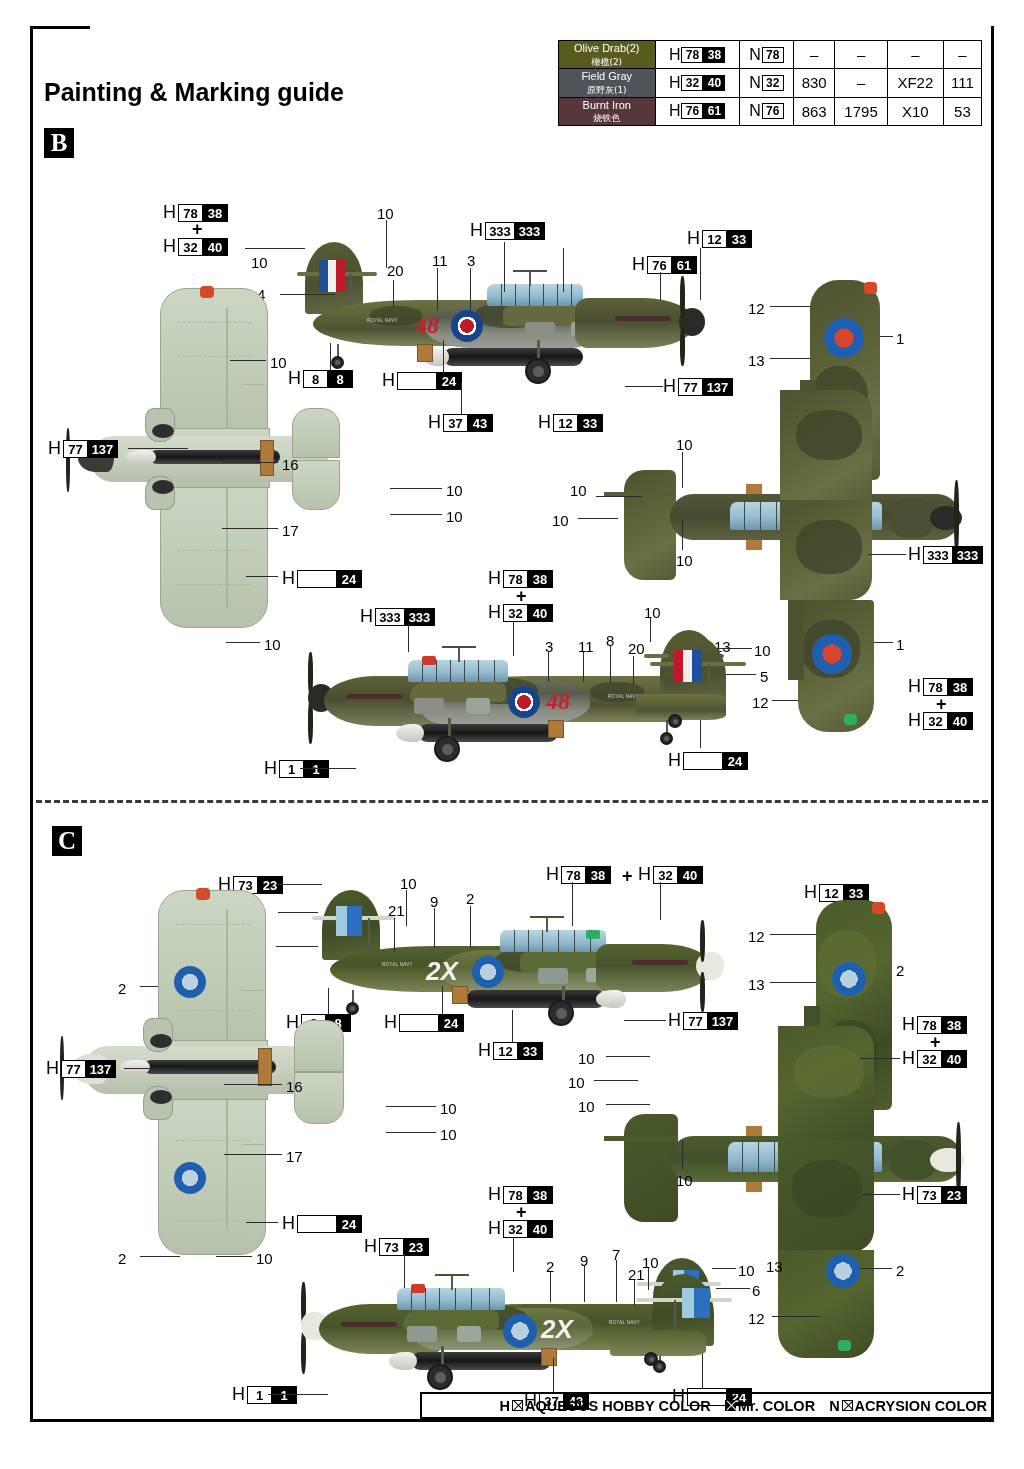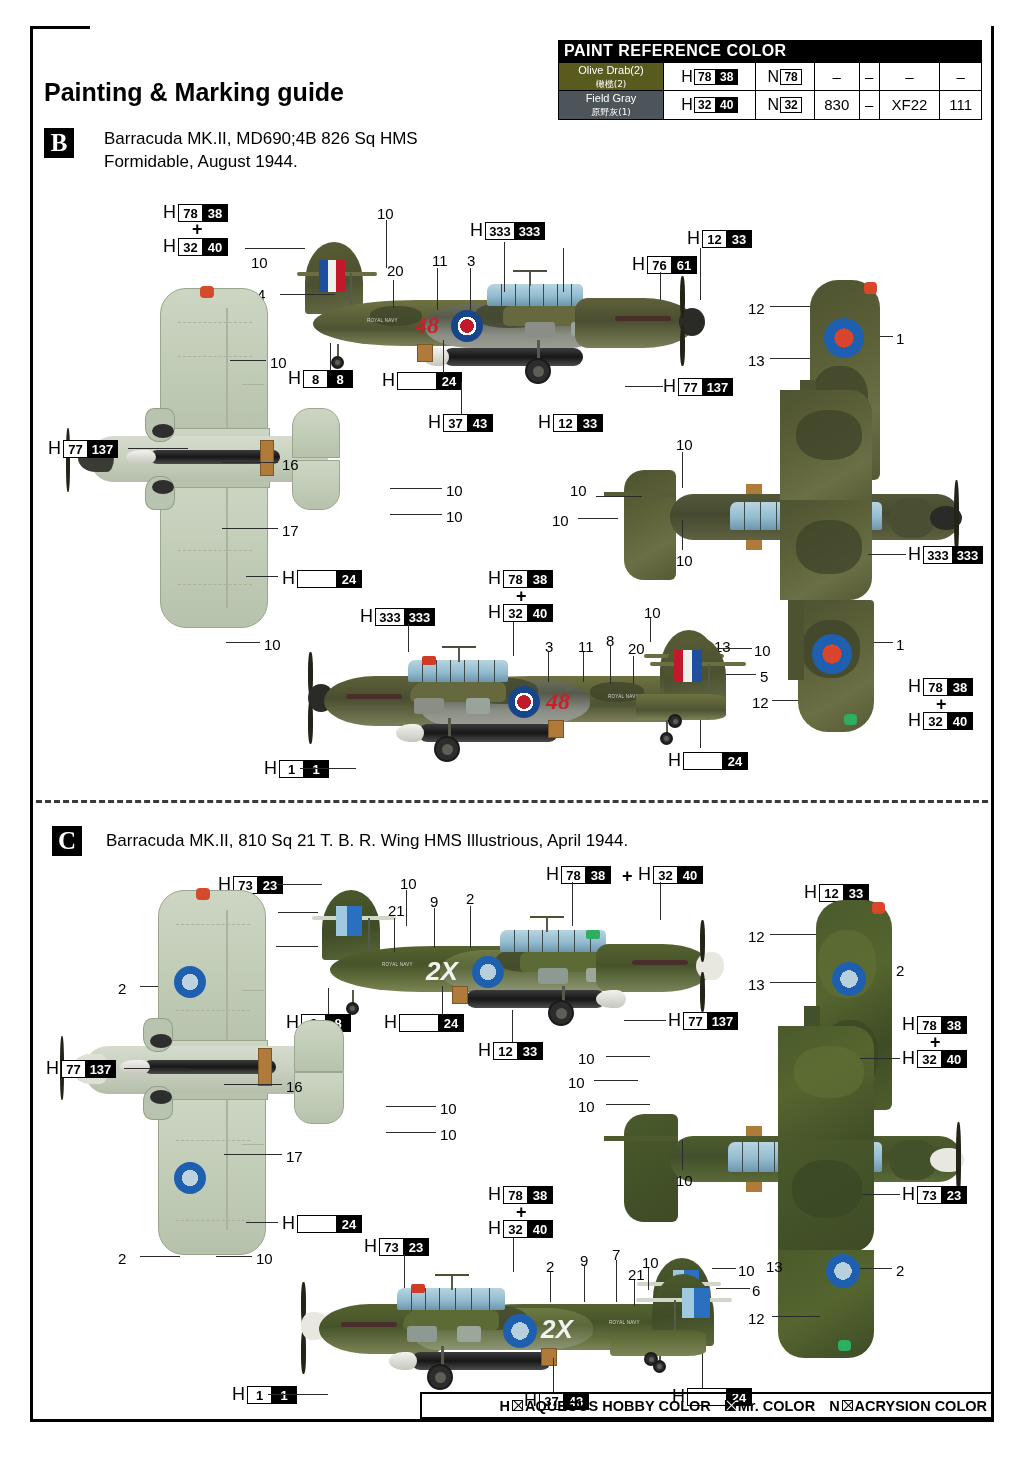"PAINT REFERENCE COLOR" div.paint-head { html: <div>PAINT REFERENCE COLOR</div> -> none }
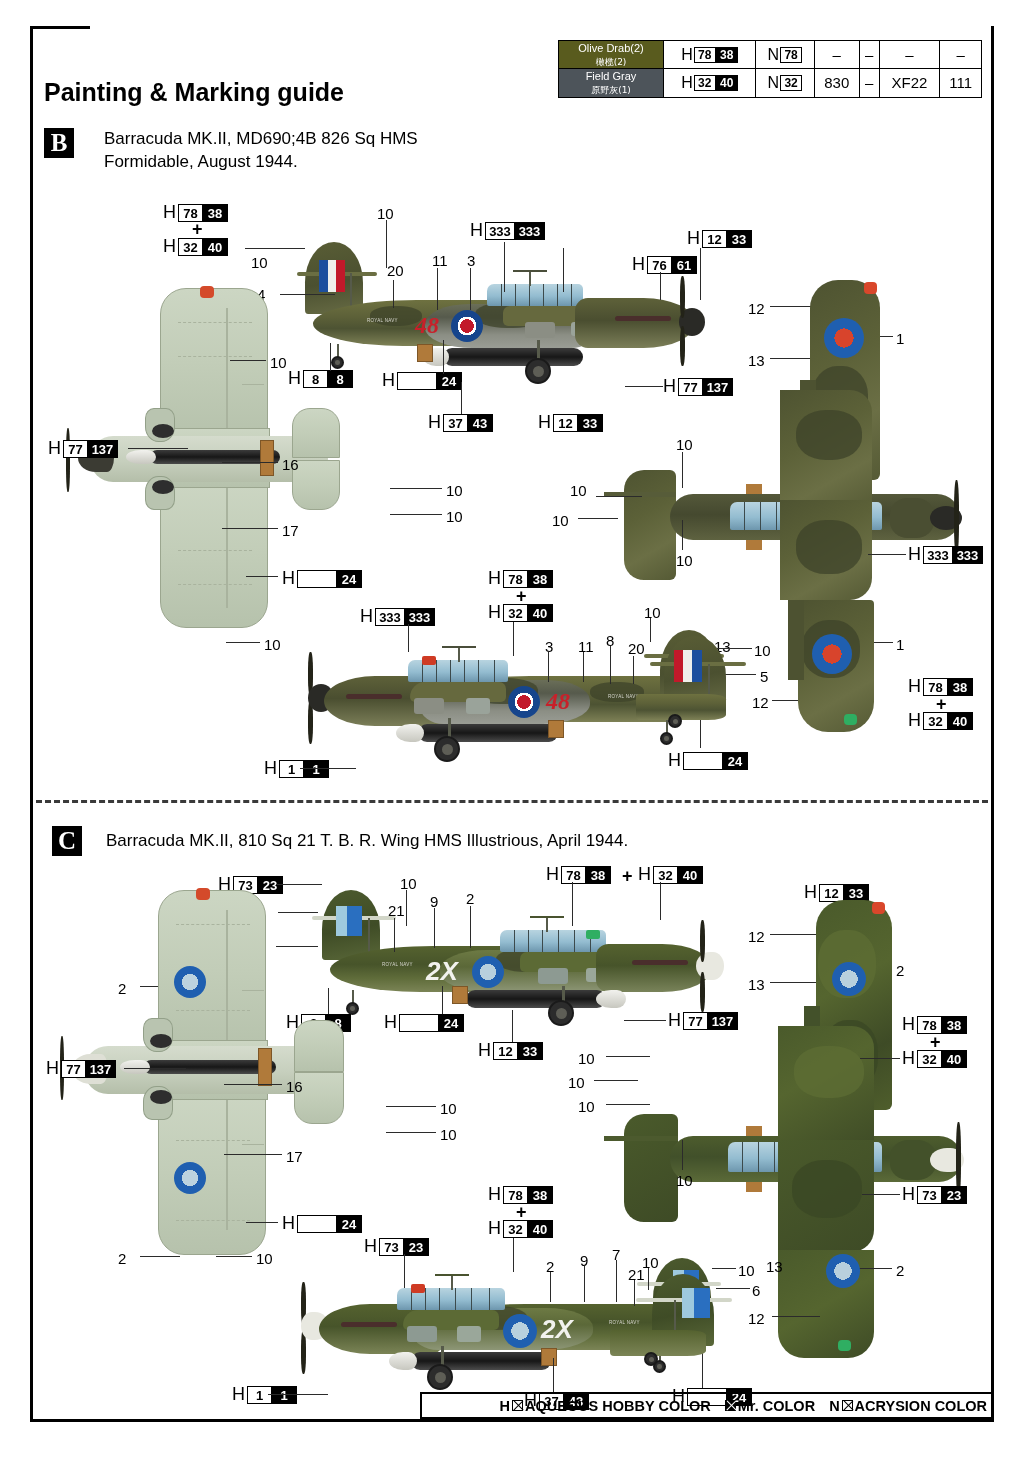"Burnt Iron" tr { html: none -> <tr> <td> <span>Burnt Iron</span><br> <span>烧铁色</span> </td> <td> <span> <span>H</span> <span>76</span> <span>61</span> </span> </td> <td> <span> <span>N</span> <span>76</span> </span> </td> <td>863</td> <td>1795</td> <td>X10</td> <td>53</td> </tr> }
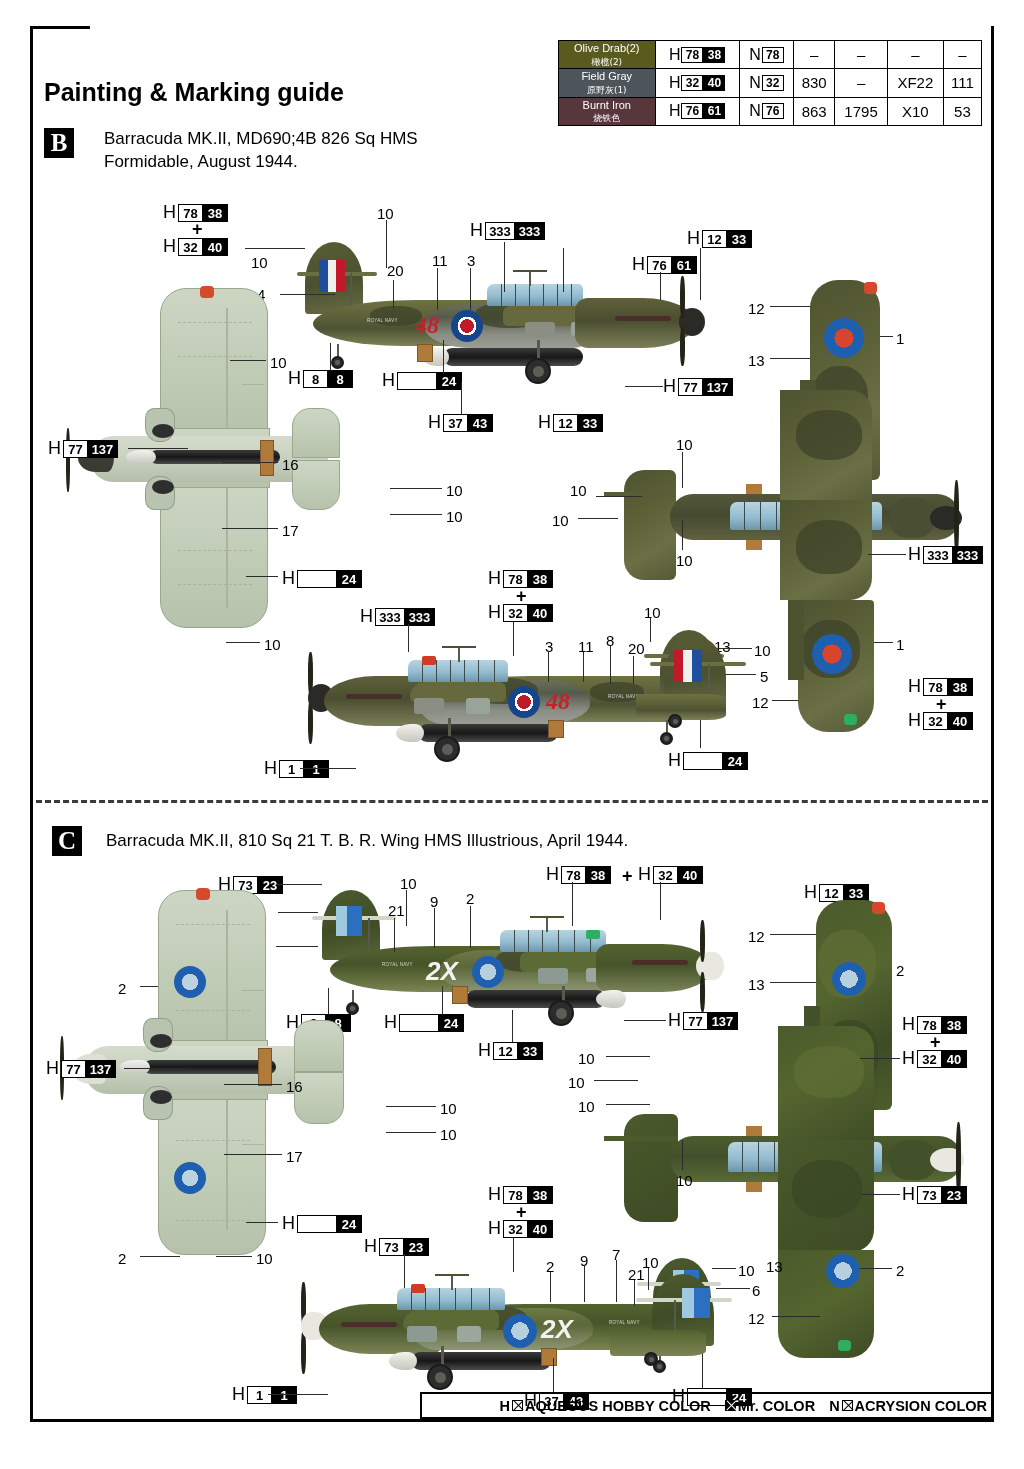"Barracuda MK.II, MD690;4B 826 Sq" div.sect-cap { html: <div> <span>Barracuda MK.II, MD690;4B 826 Sq HMS</span><br> <span>Formidable, August 1944.</span> </div> -> none }
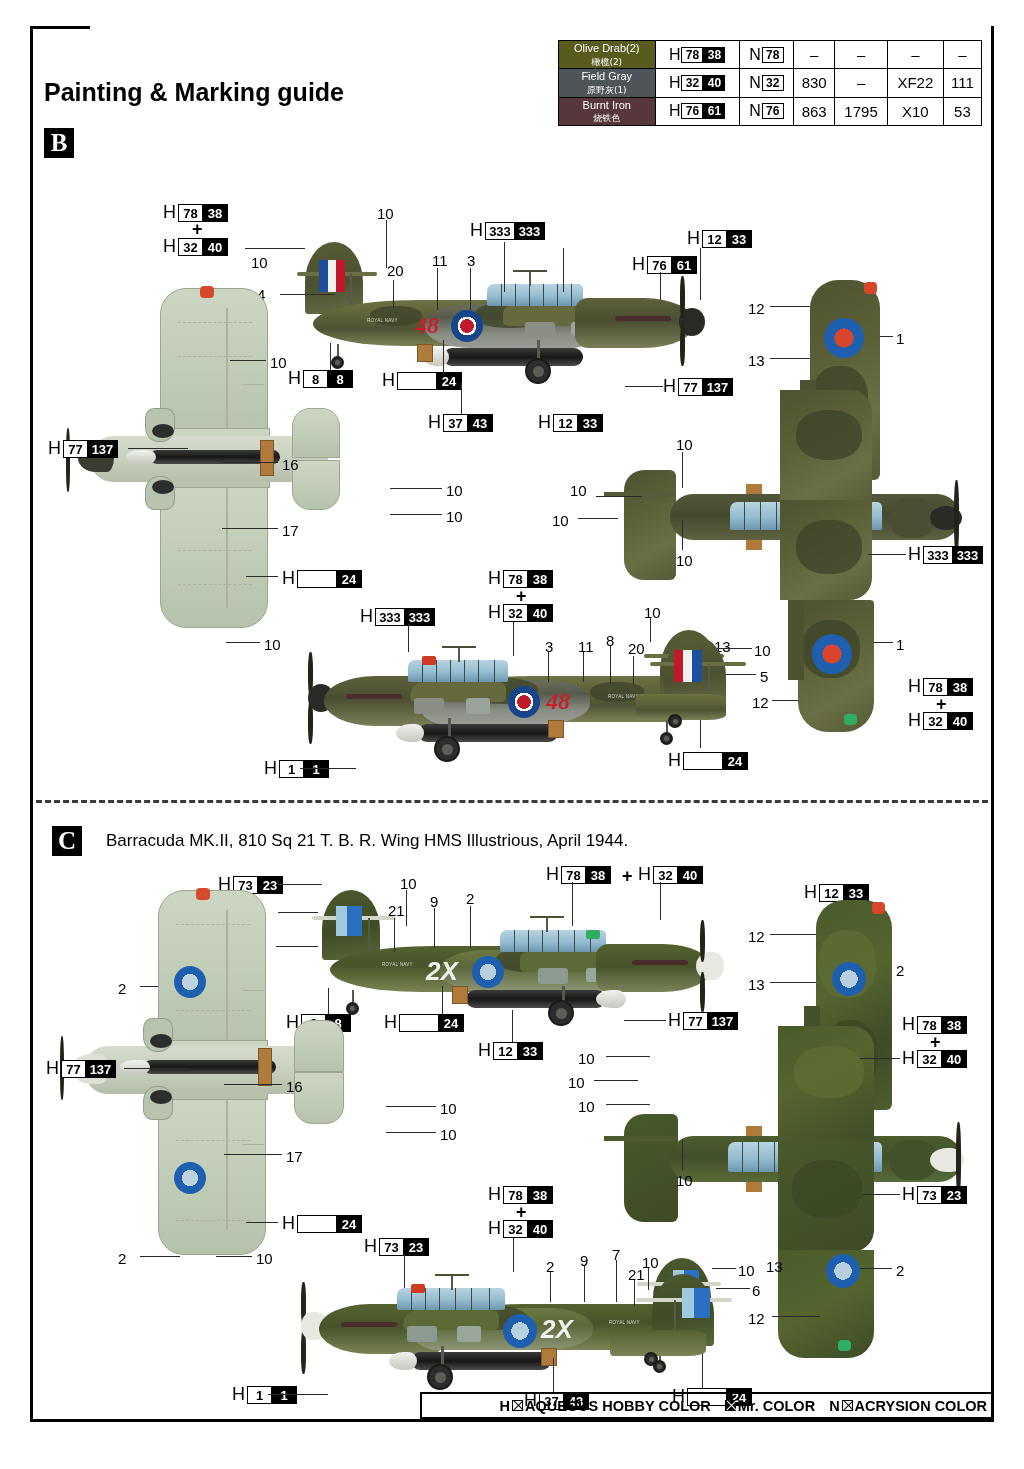"Barracuda MK.II, 810 Sq 21" div.sect-cap { html: <div>Barracuda MK.II, 810 Sq 21 T. B. R. Wing HMS Illustrious, April 1944.</div> -> none }
